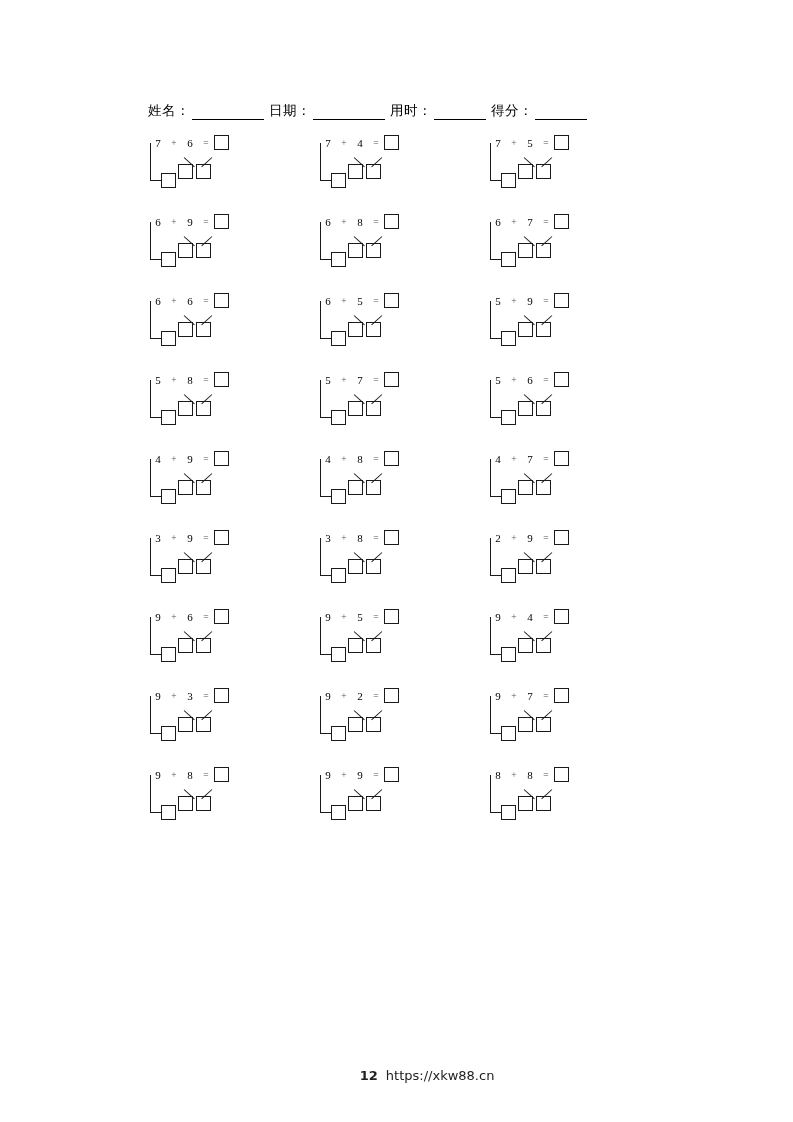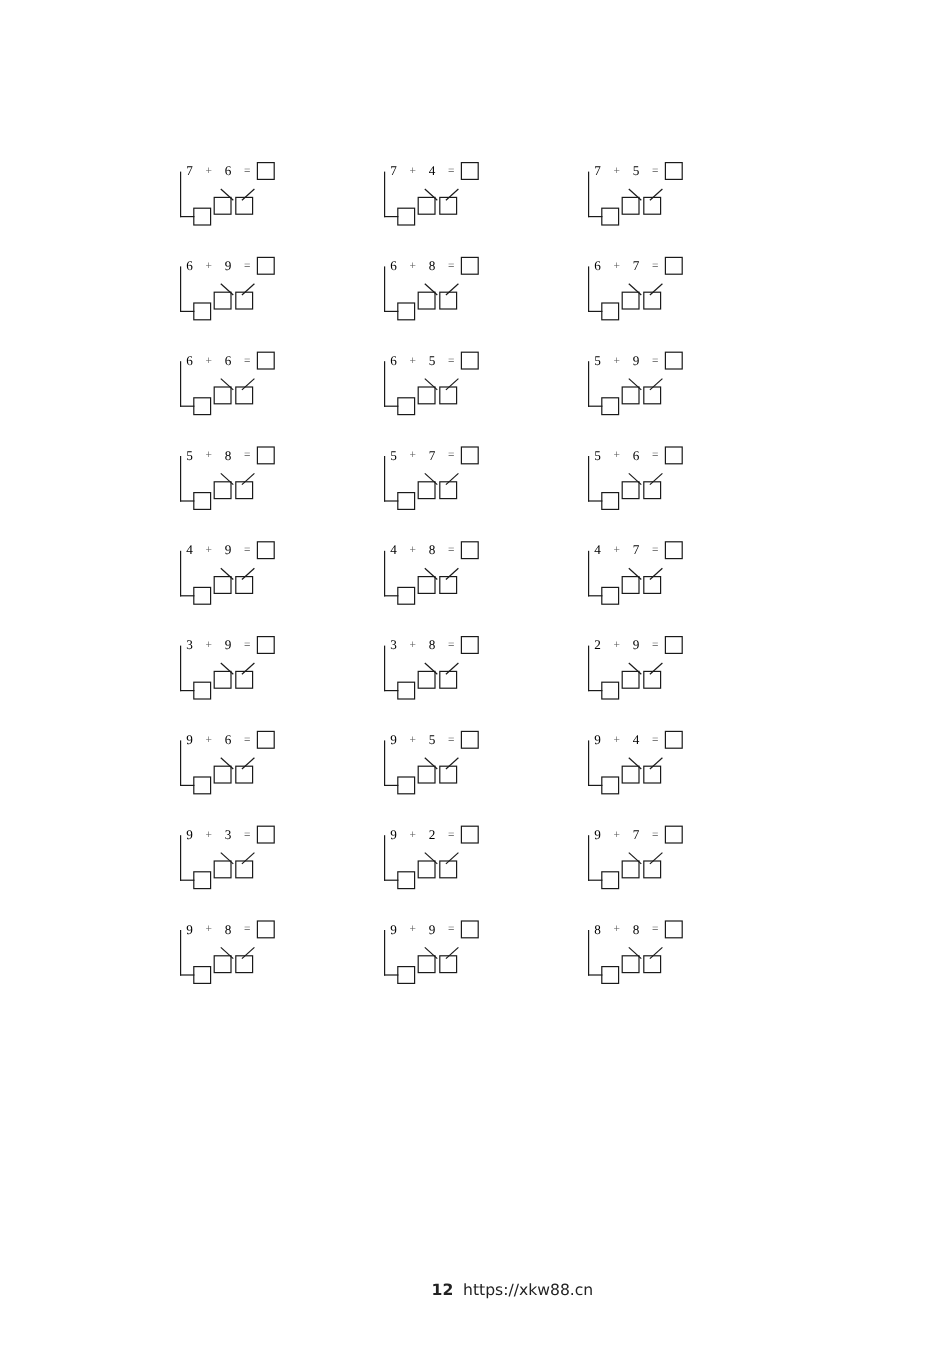"姓名：" div.header { html: none -> <div> <span>姓名：</span> <span></span> <span>日期：</span> <span></span> <span>用时：</span> <span></span> <span>得分：</span> <span></span> </div> }
